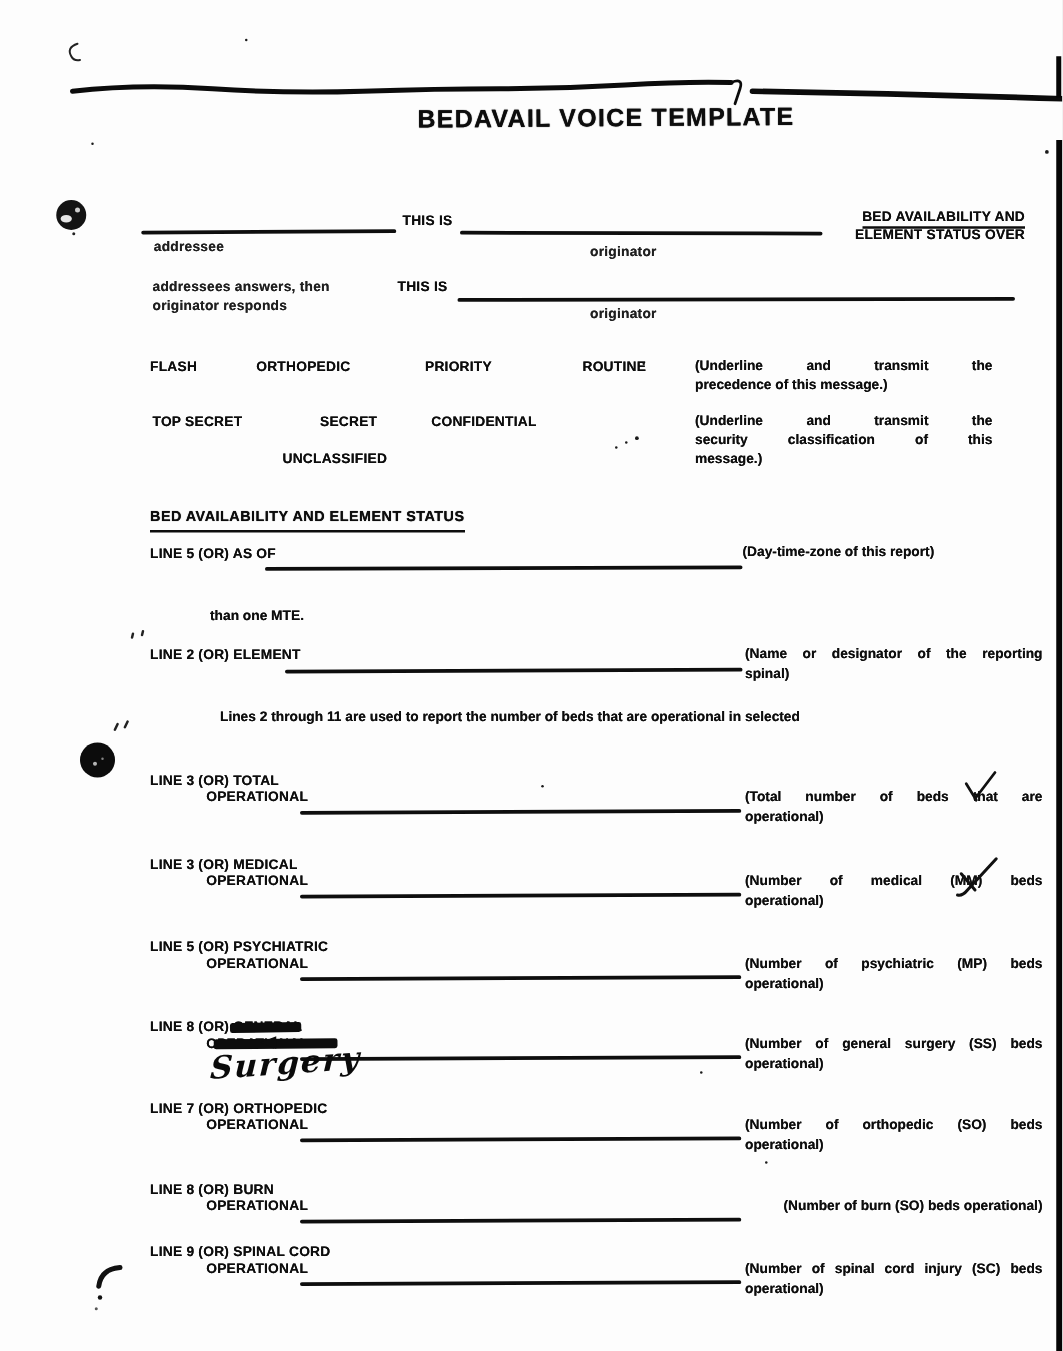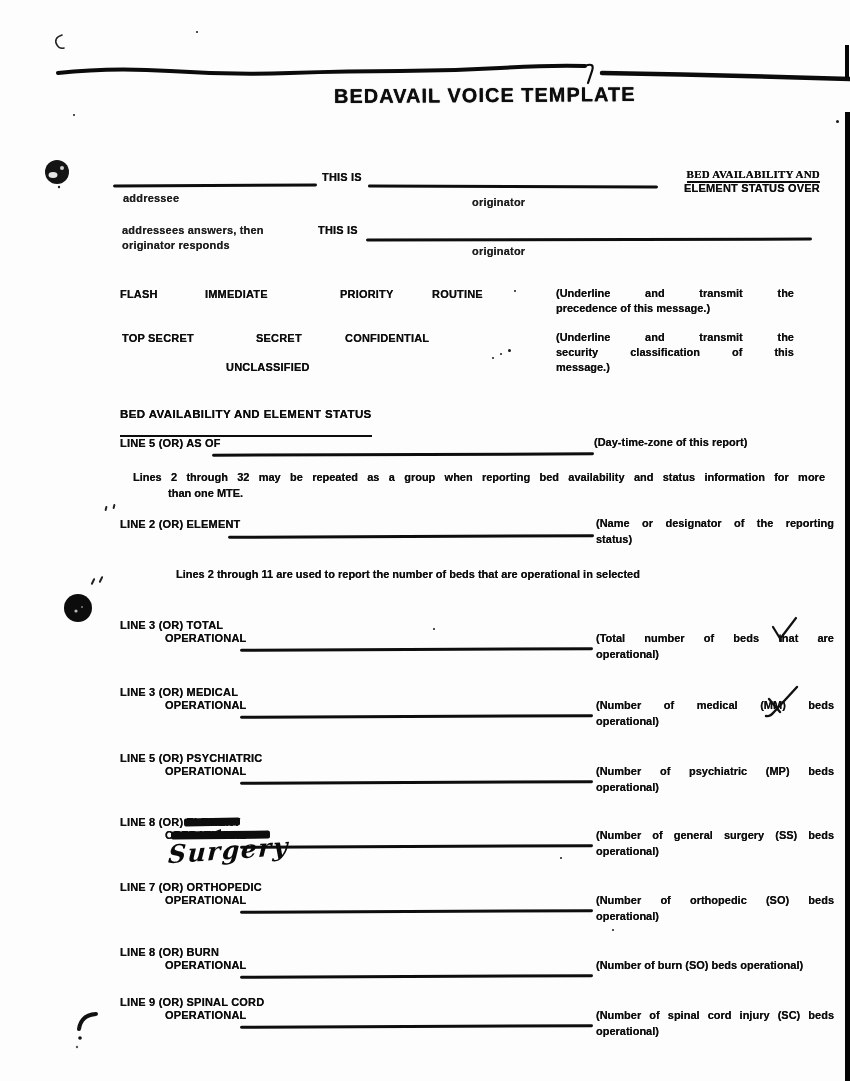"BED AVAILABILITY AND" .ul { font-family: Liberation Serif, serif -> none }
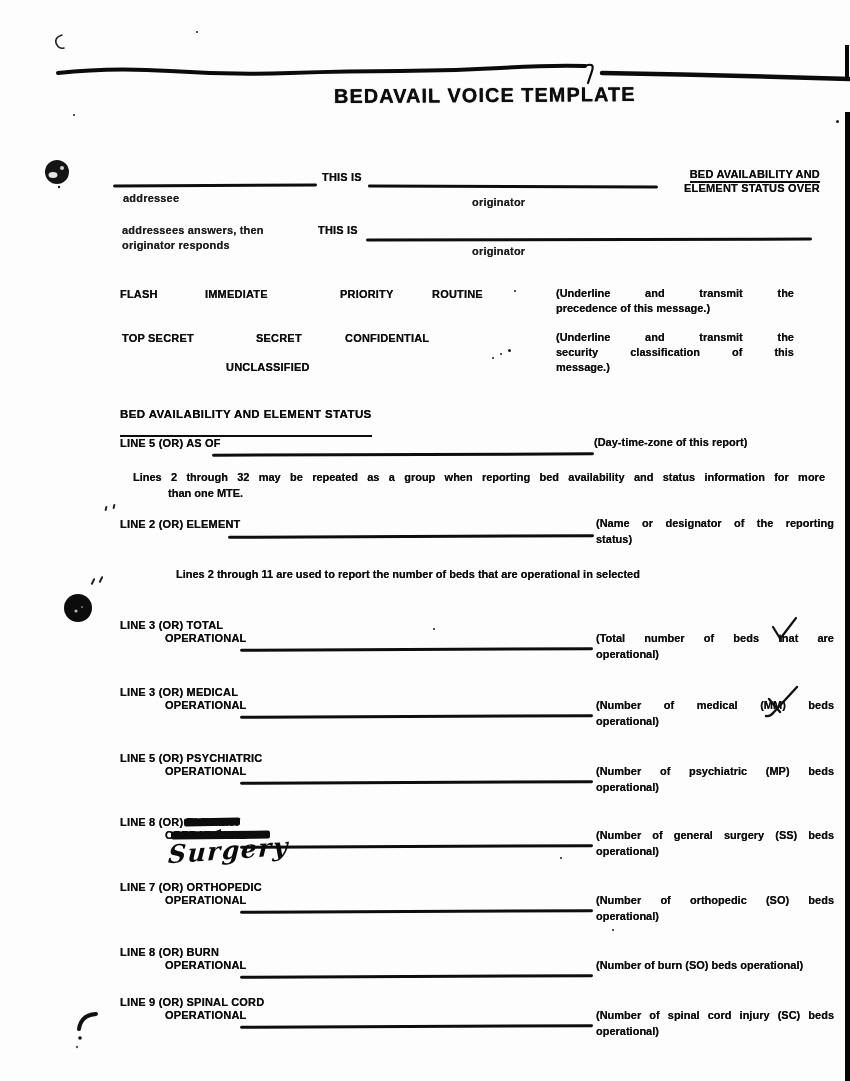"IMMEDIATE" div.abs { text: IMMEDIATE -> ORTHOPEDIC }
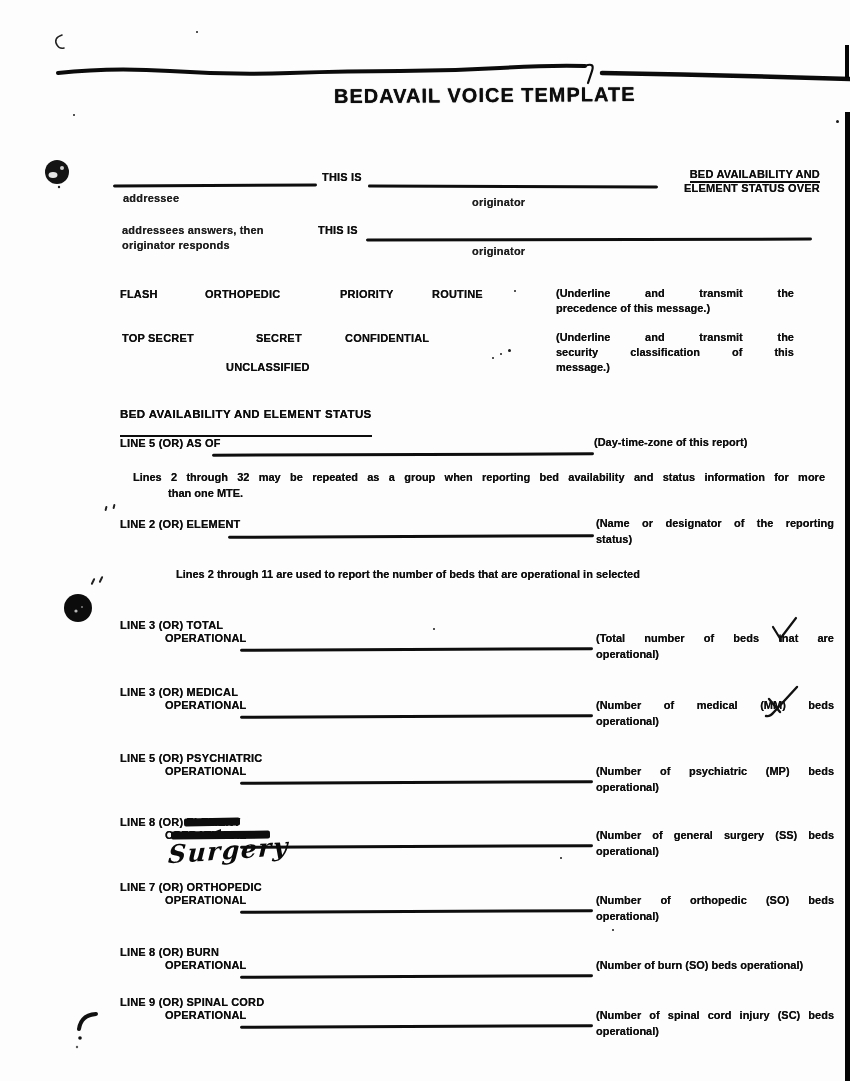"ROUTINE" div.abs { left: 432px -> 466px }
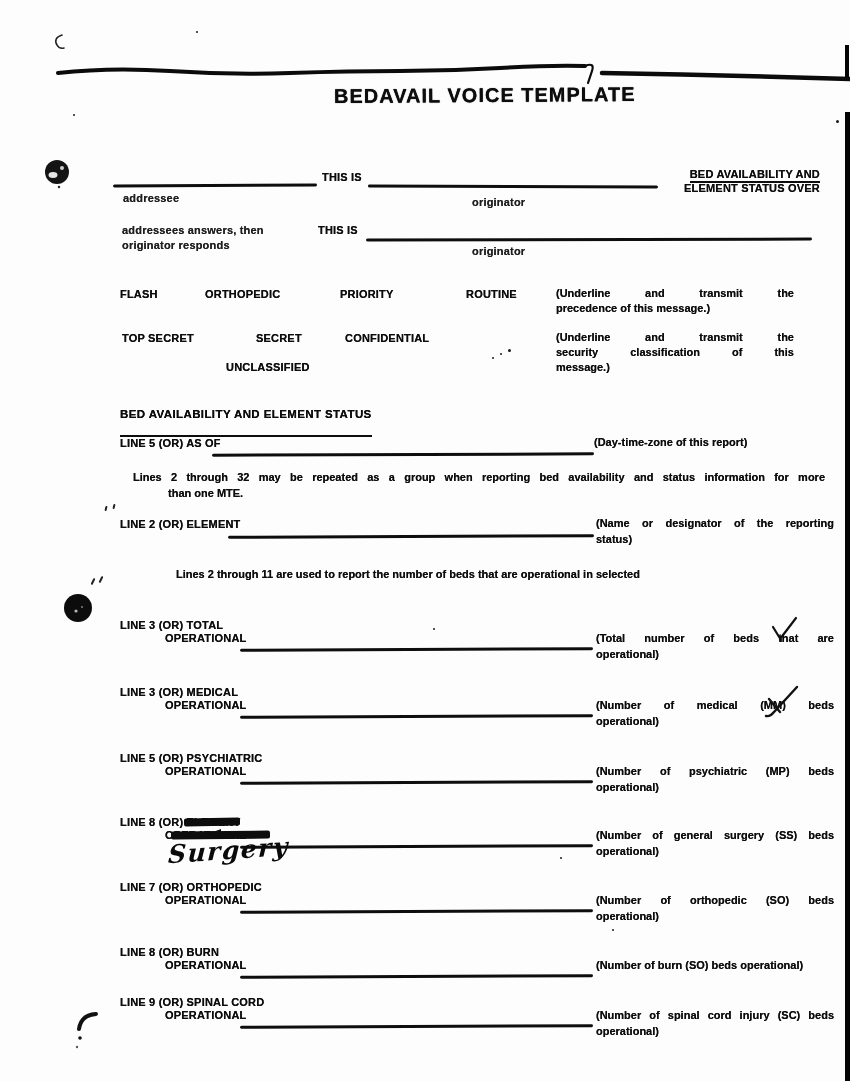"BED AVAILABILITY AND ELEMENT STATUS" .heading { padding-bottom: 14px -> 3px }
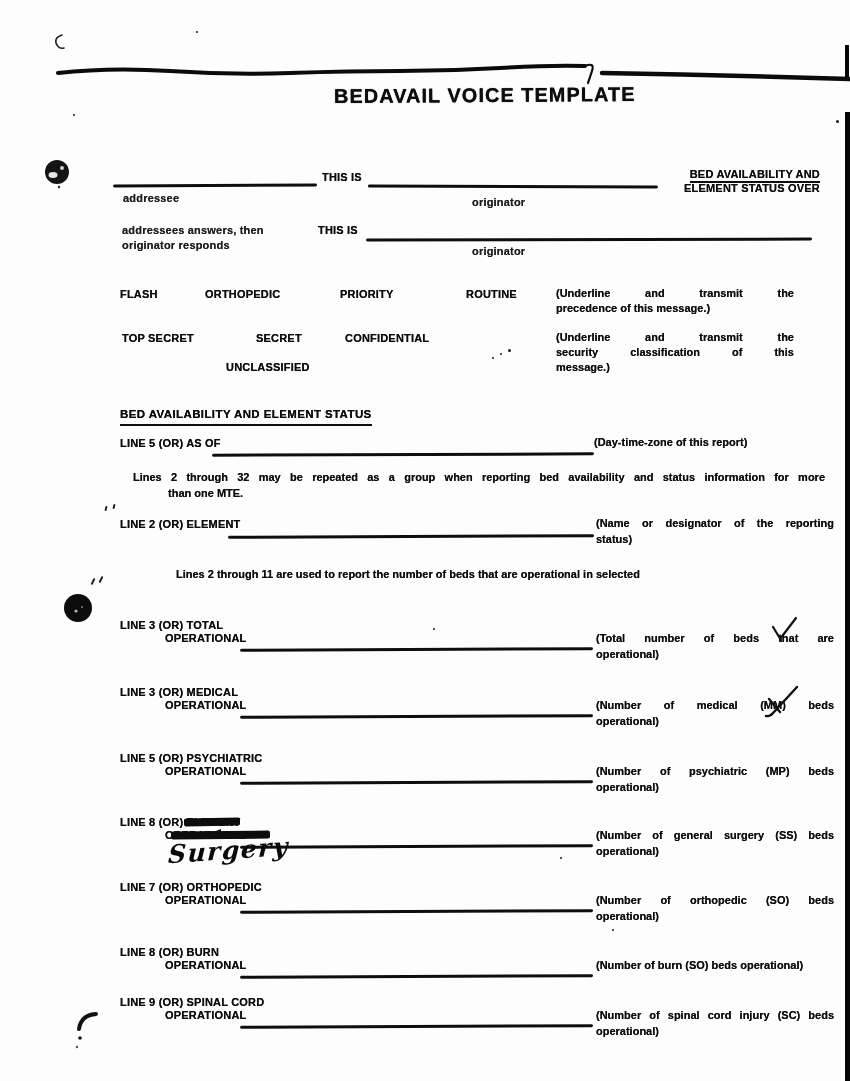"Lines 2 through 32 may" div.annot { html: <div>Lines 2 through 32 may be repeated as a group when reporting bed availability and status information for more</div> -> none }
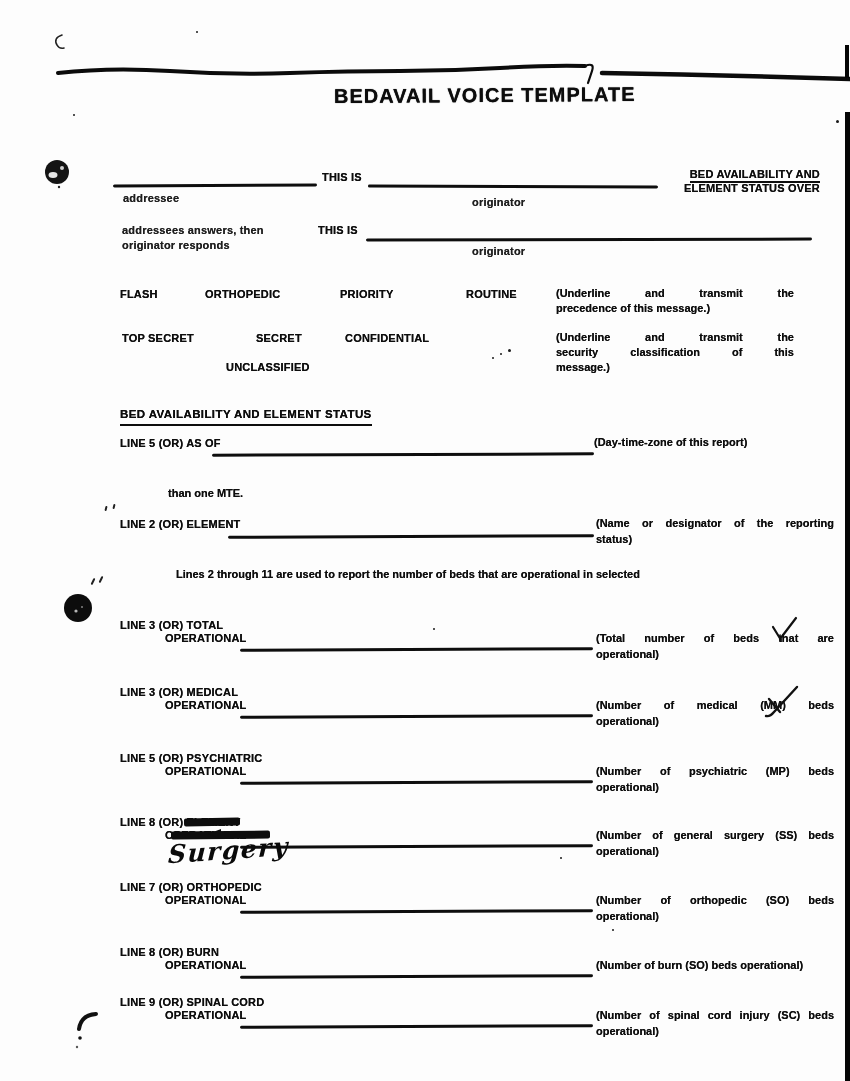"status)" div.annot { text: status -> spinal }
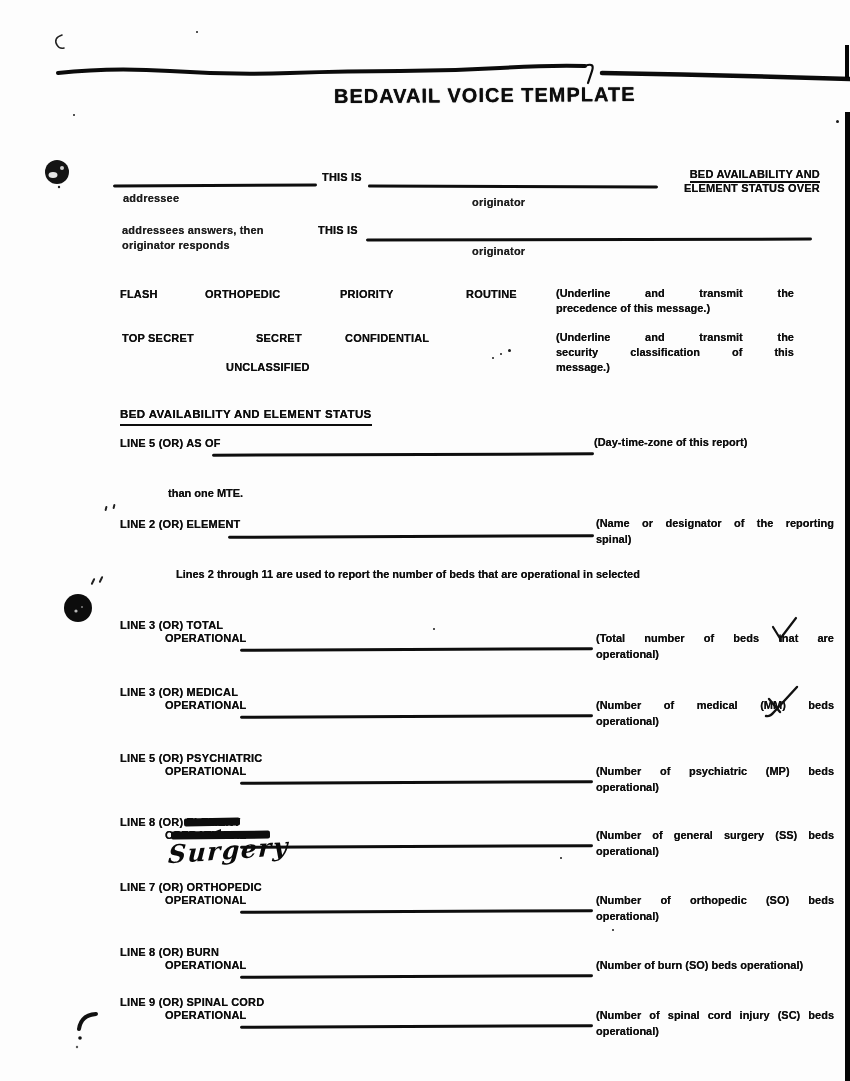"ELEMENT" span.struck { text: ELEMENT -> GENERAL }
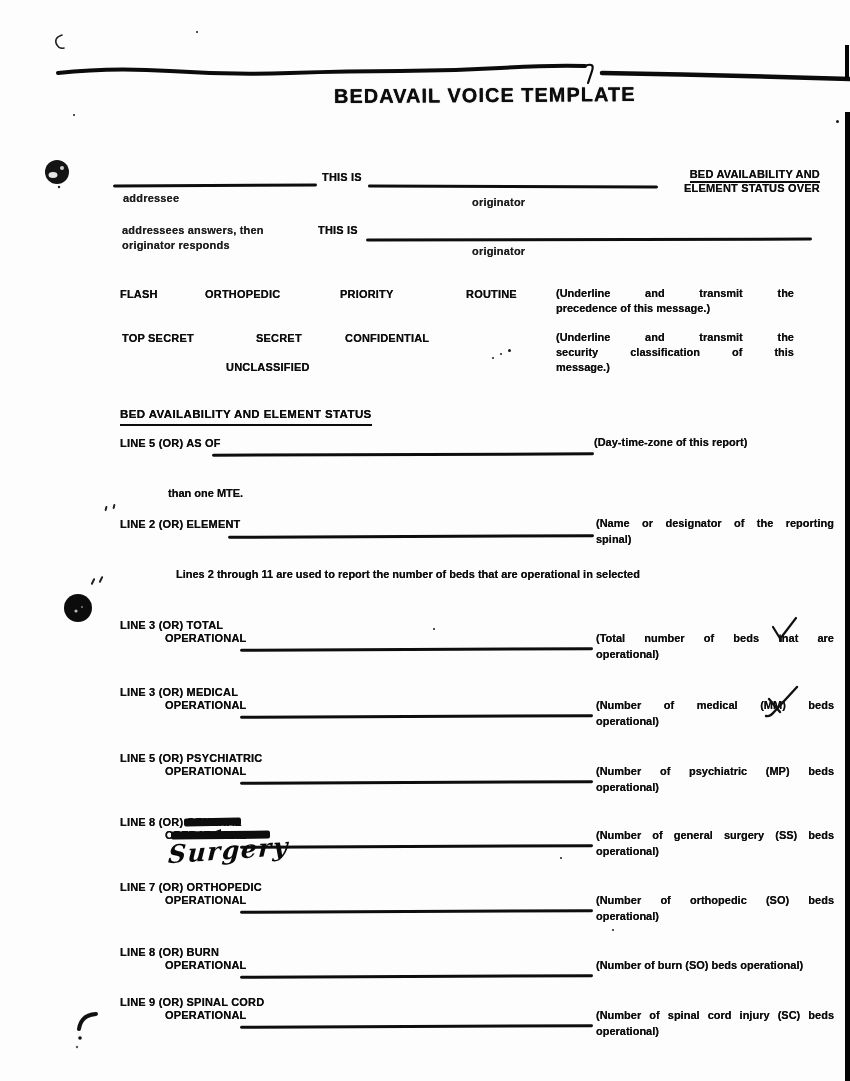"(Number of burn (SO) beds" .row .a1 { text-align: none -> right }
